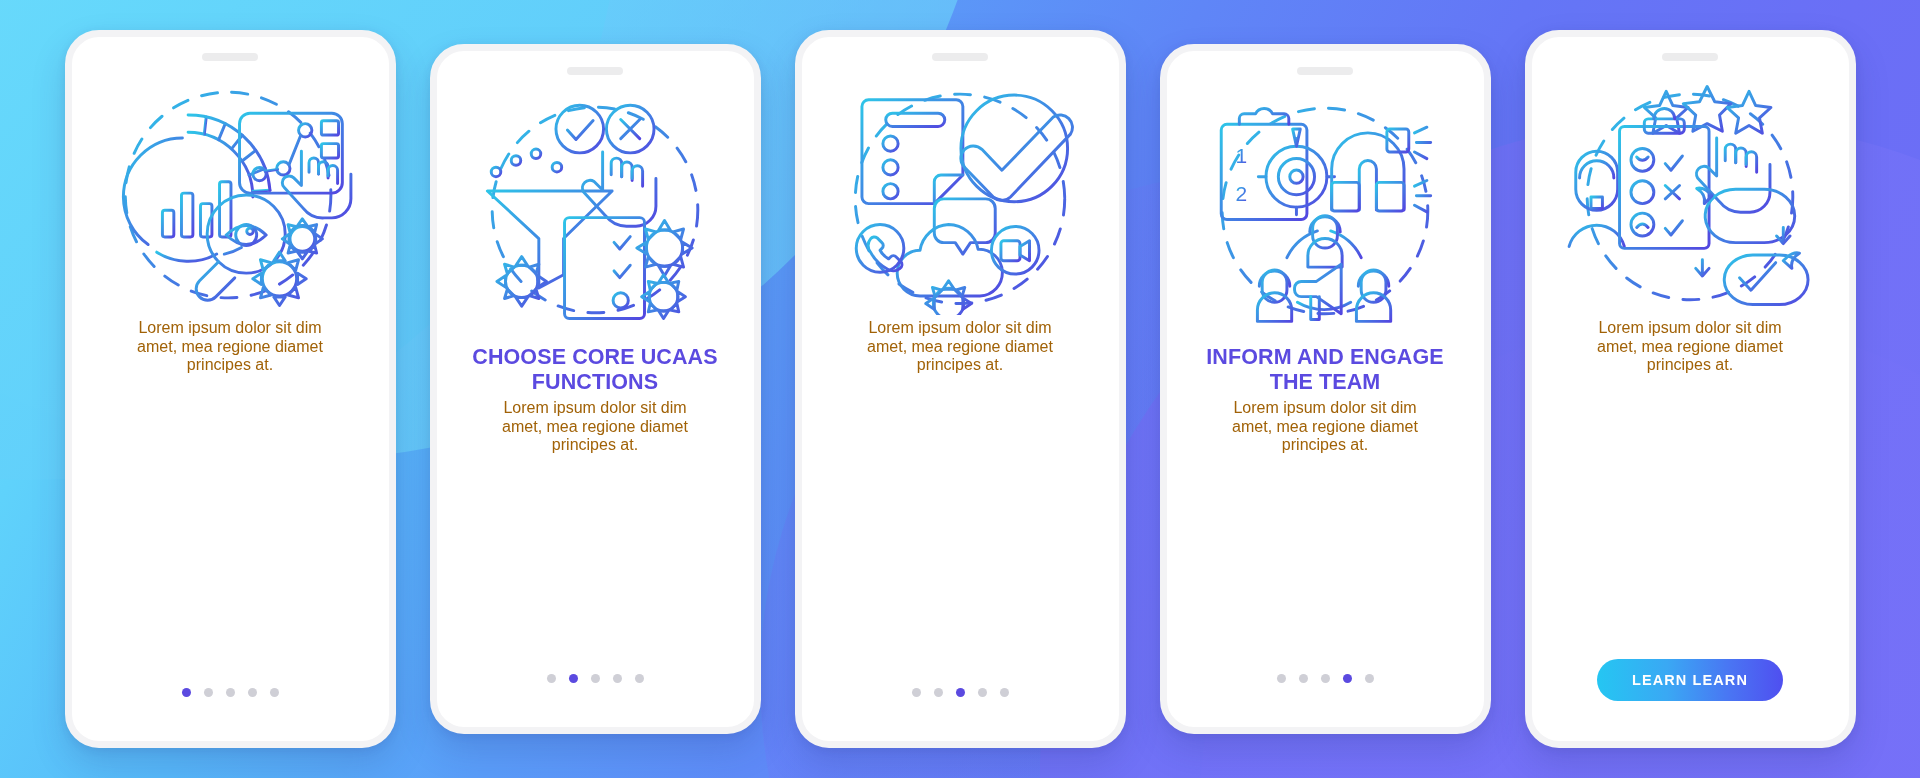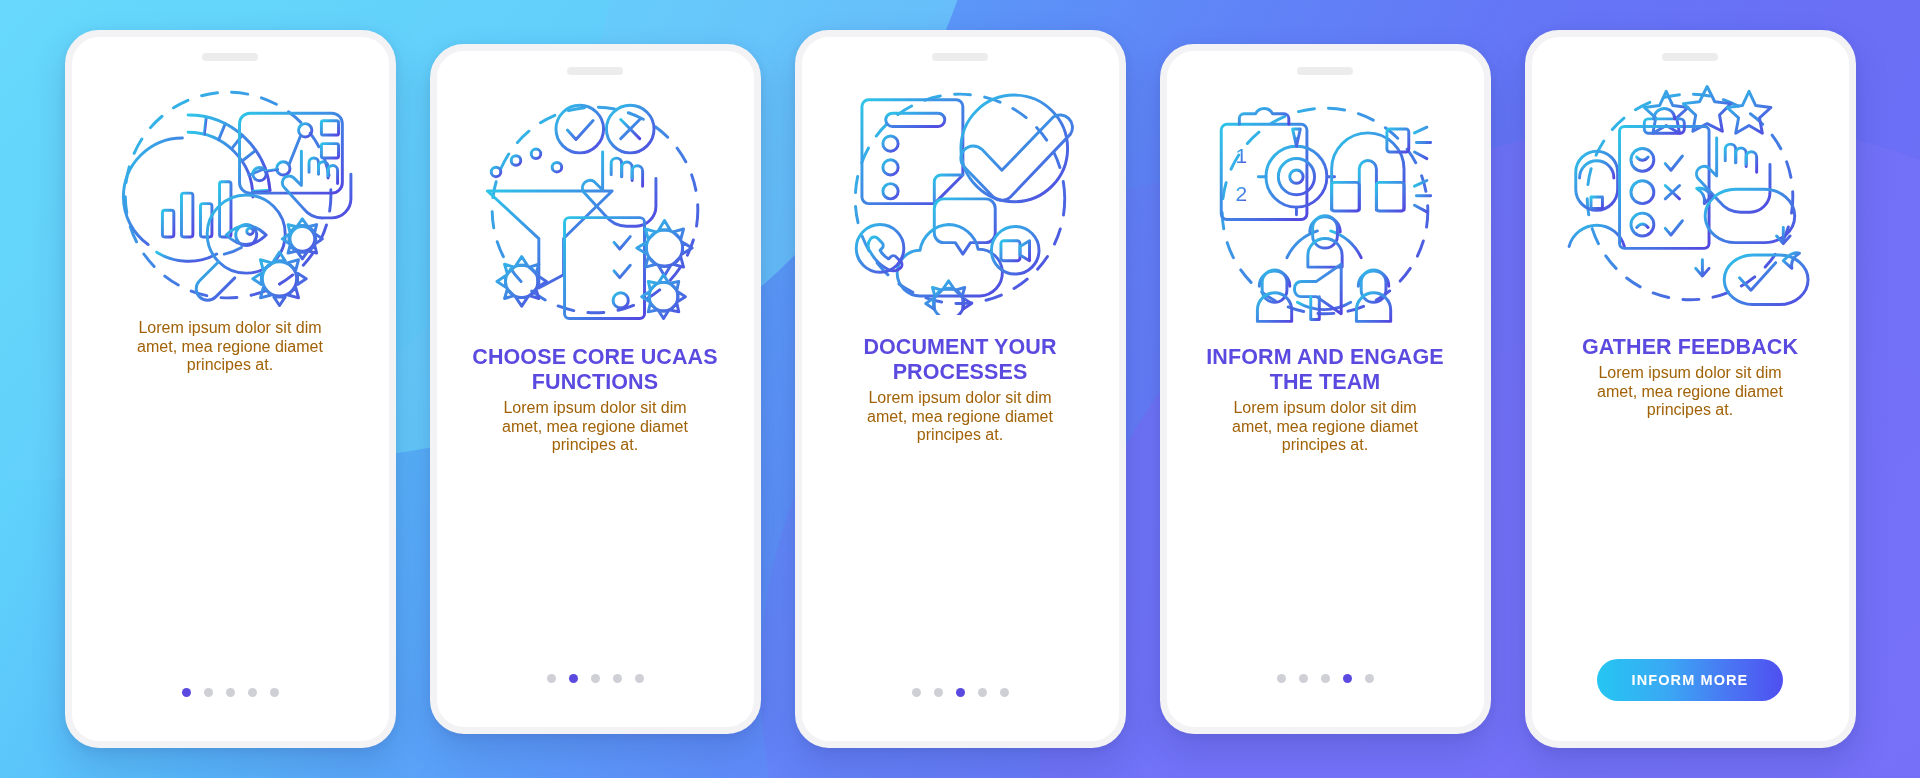"DOCUMENT YOUR PROCESSES" div.card-title { html: <div>DOCUMENT YOUR PROCESSES</div> -> none }
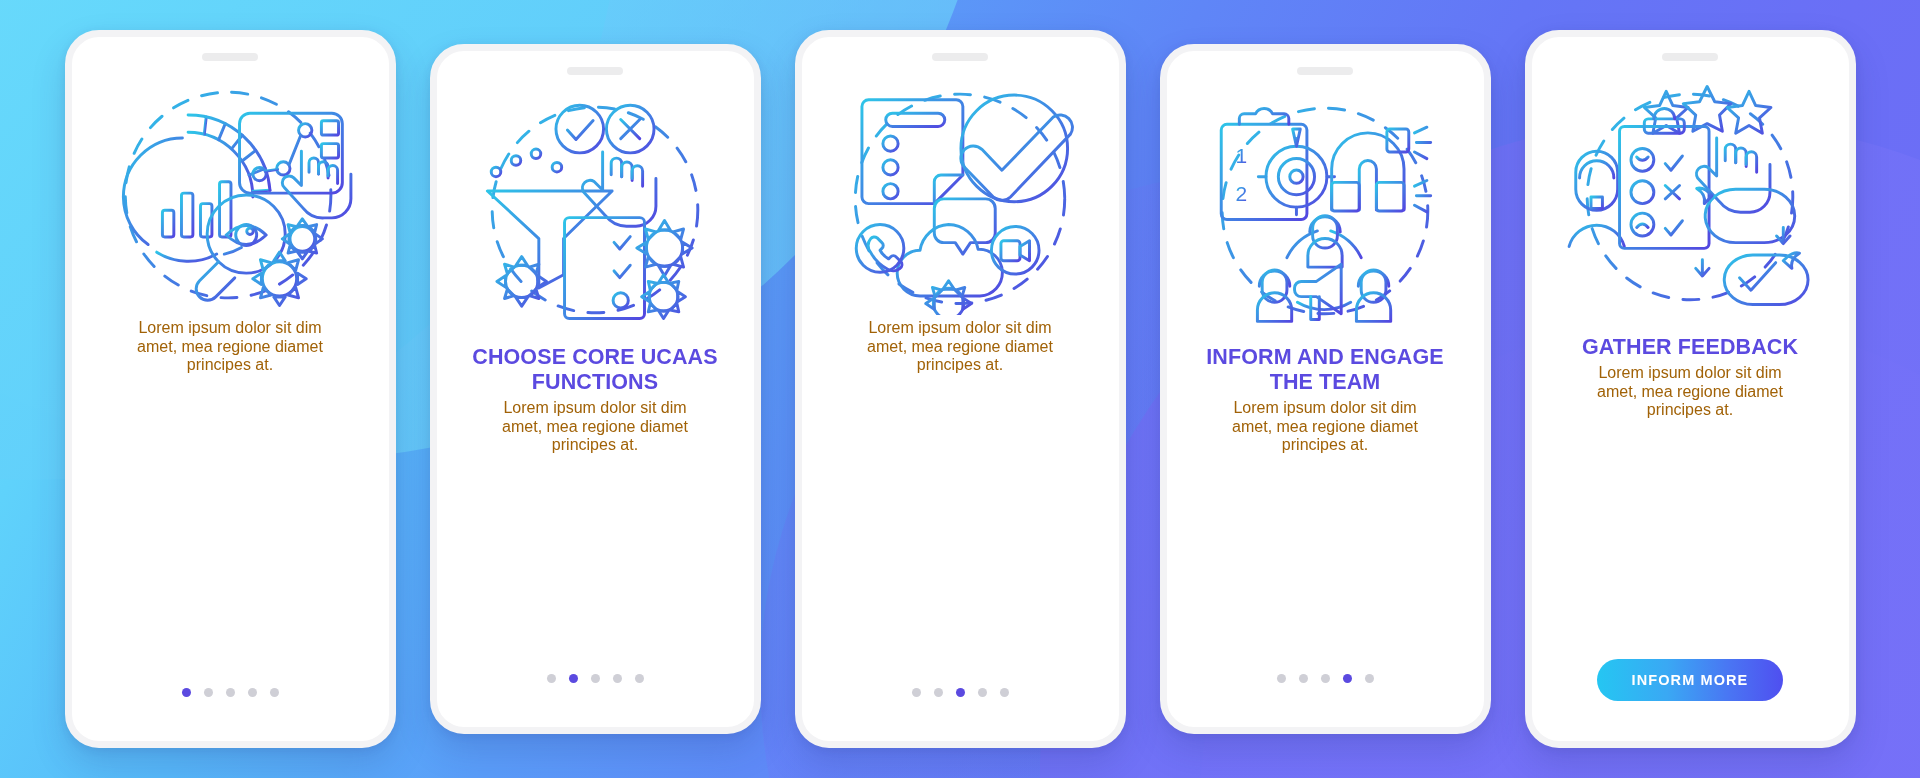"GATHER FEEDBACK" div.card-title { html: <div>GATHER FEEDBACK</div> -> none }
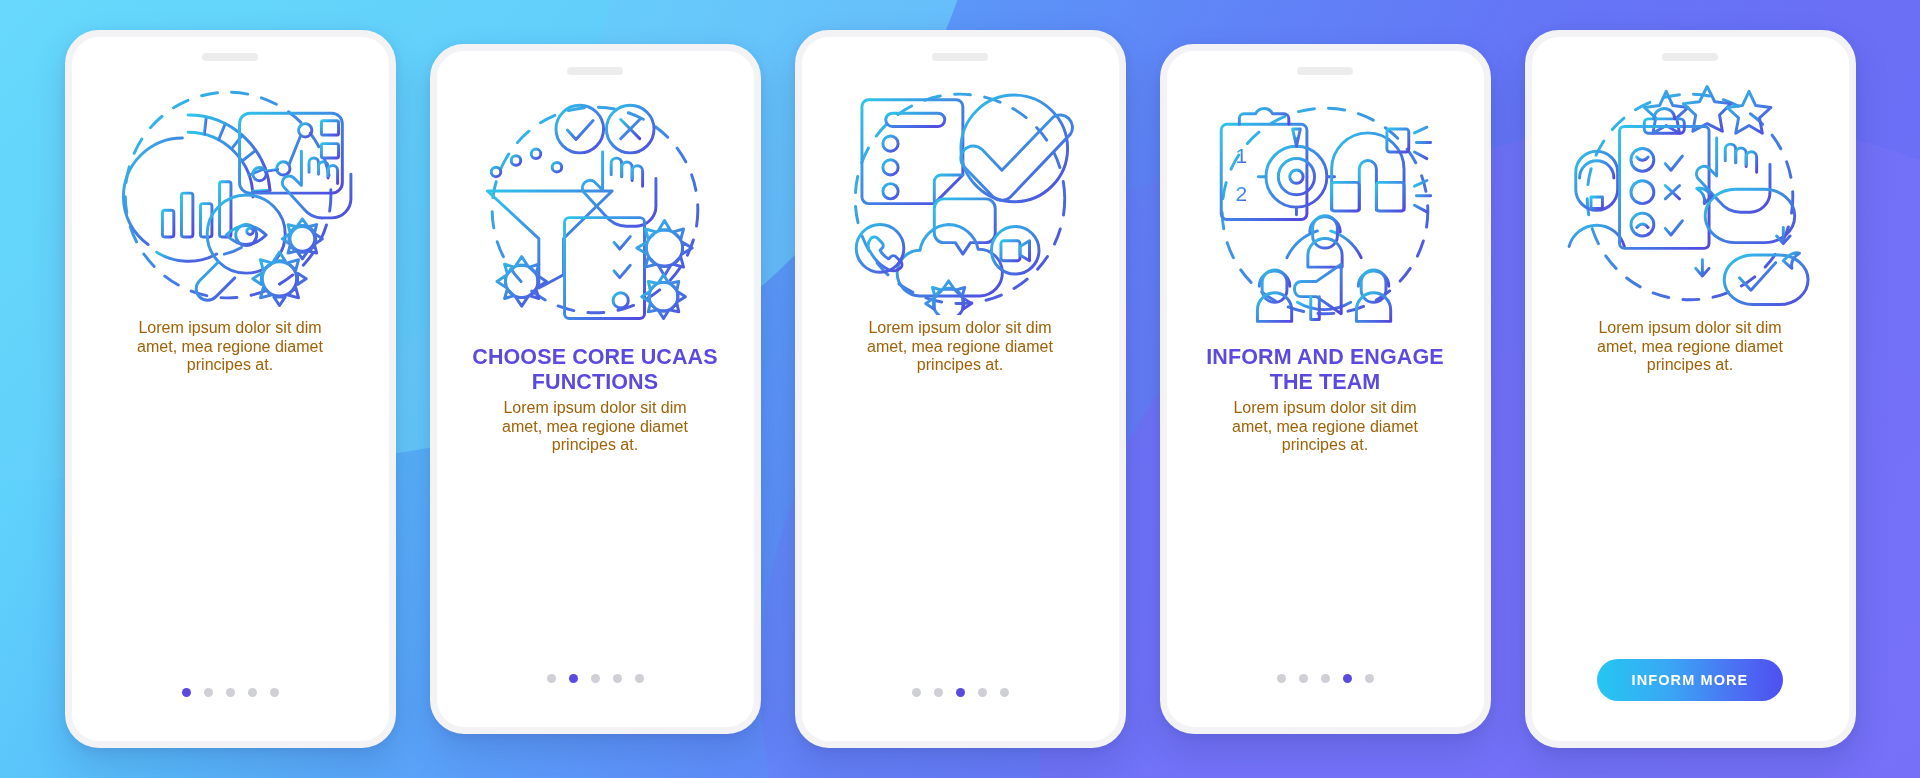"INFORM MORE" button.learn-btn { text: INFORM MORE -> LEARN LEARN }
